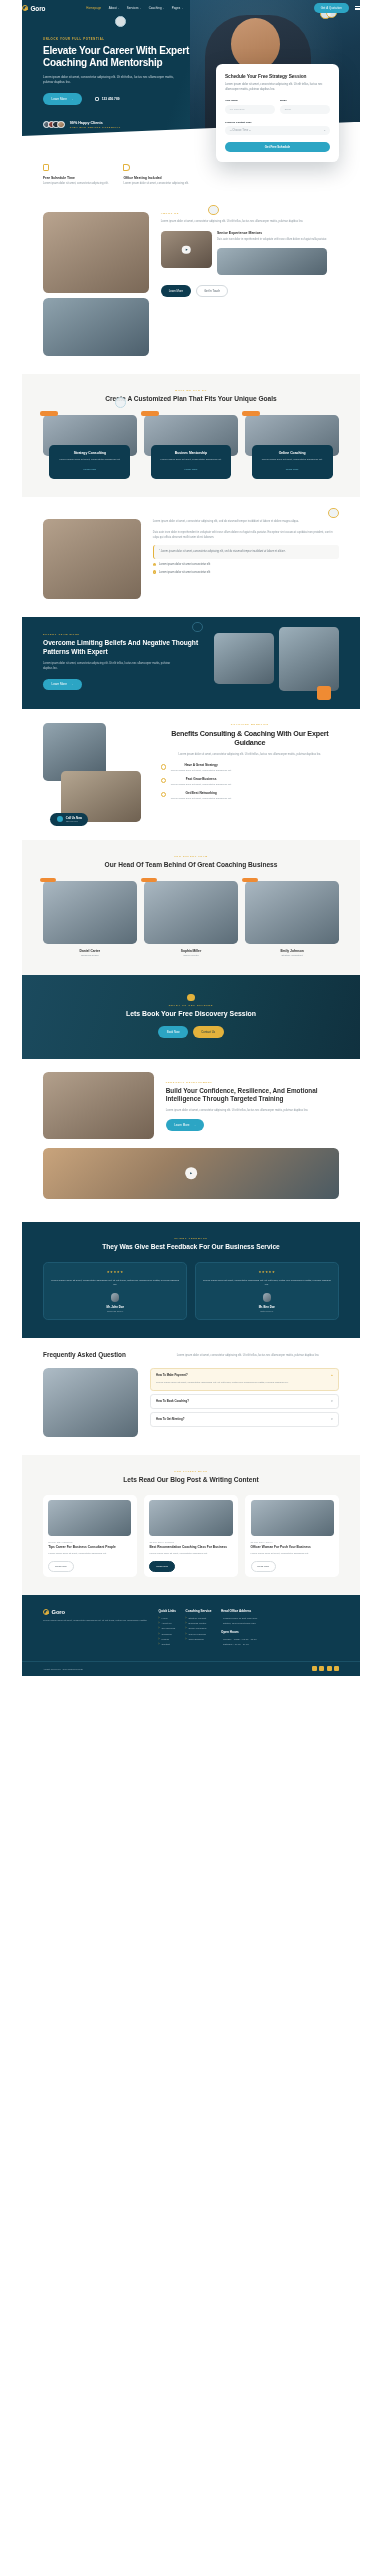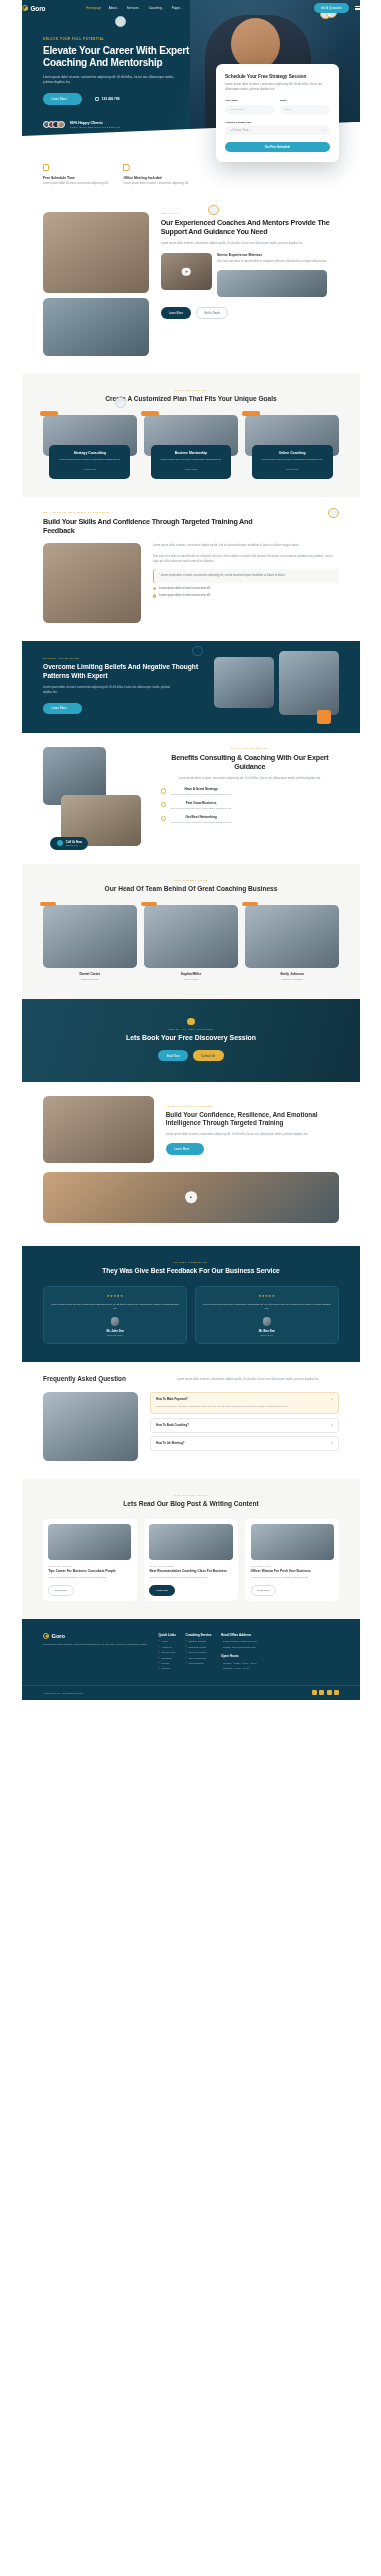"Our Experienced Coaches And Mentors" h2.sec-title { html: <h2>Our Experienced Coaches And Mentors Provide The Support And Guidance You Need</h2> -> none }
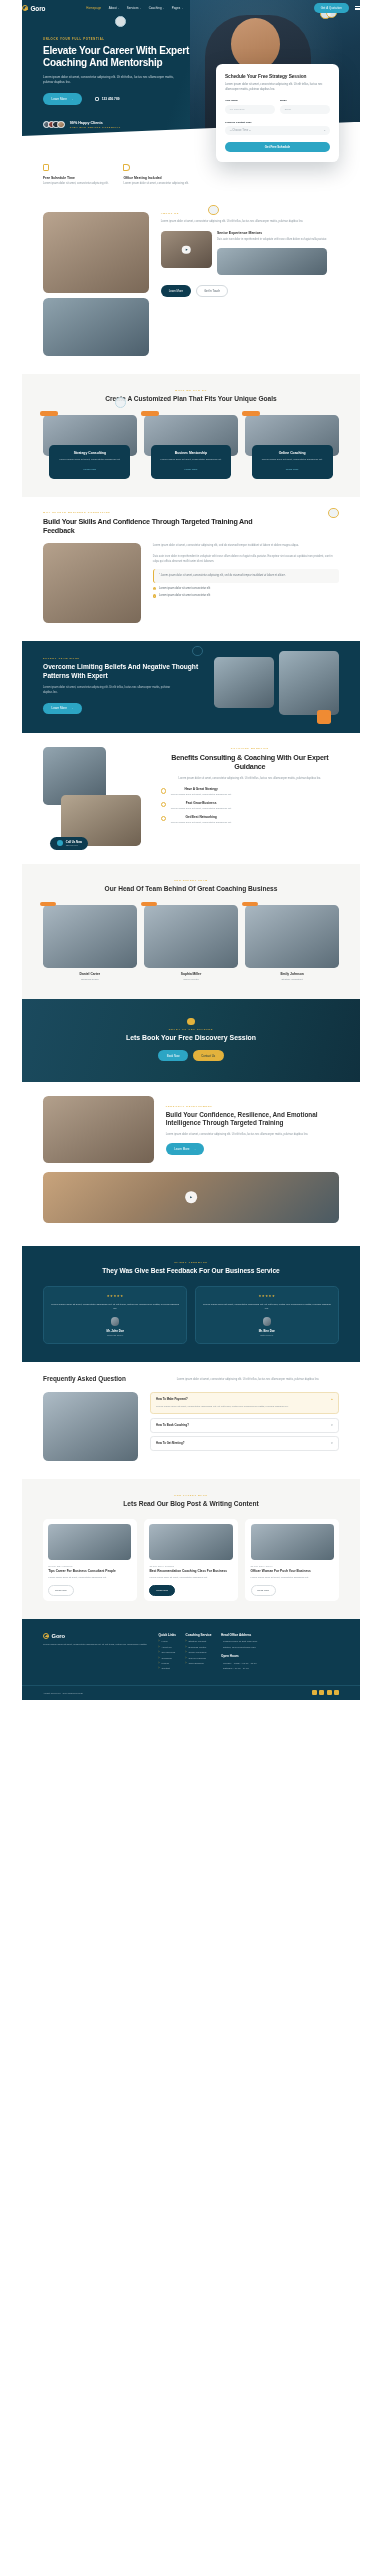"Build Your Skills And Confidence" div.skills-head { html: <div> <div>WHY SHOULD BUSINESS CONSULTING</div> <h2>Build Your Skills And Confidence Through Targeted Training And Feedback</h2> </div> -> none }
